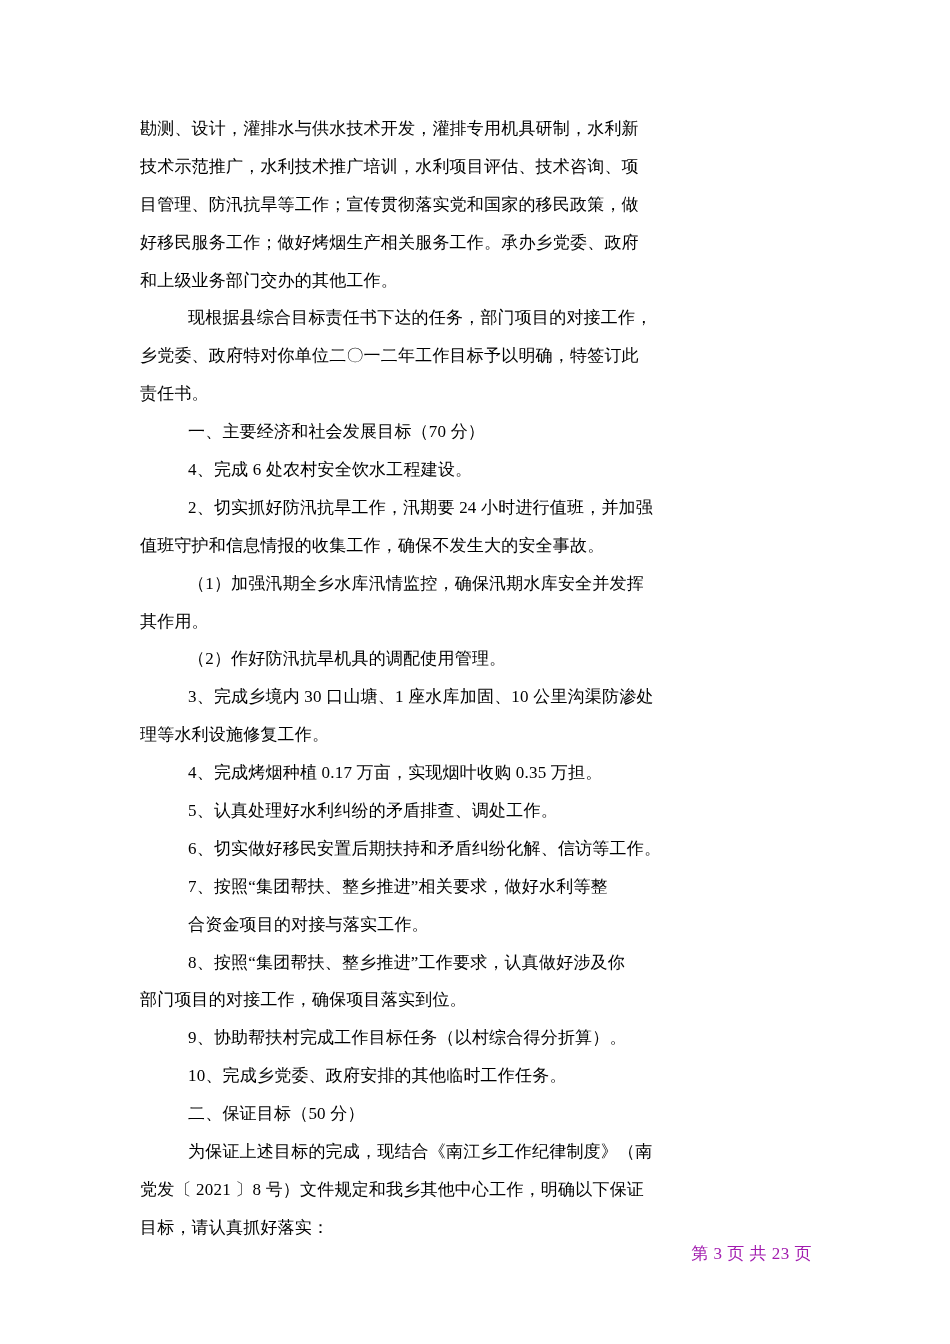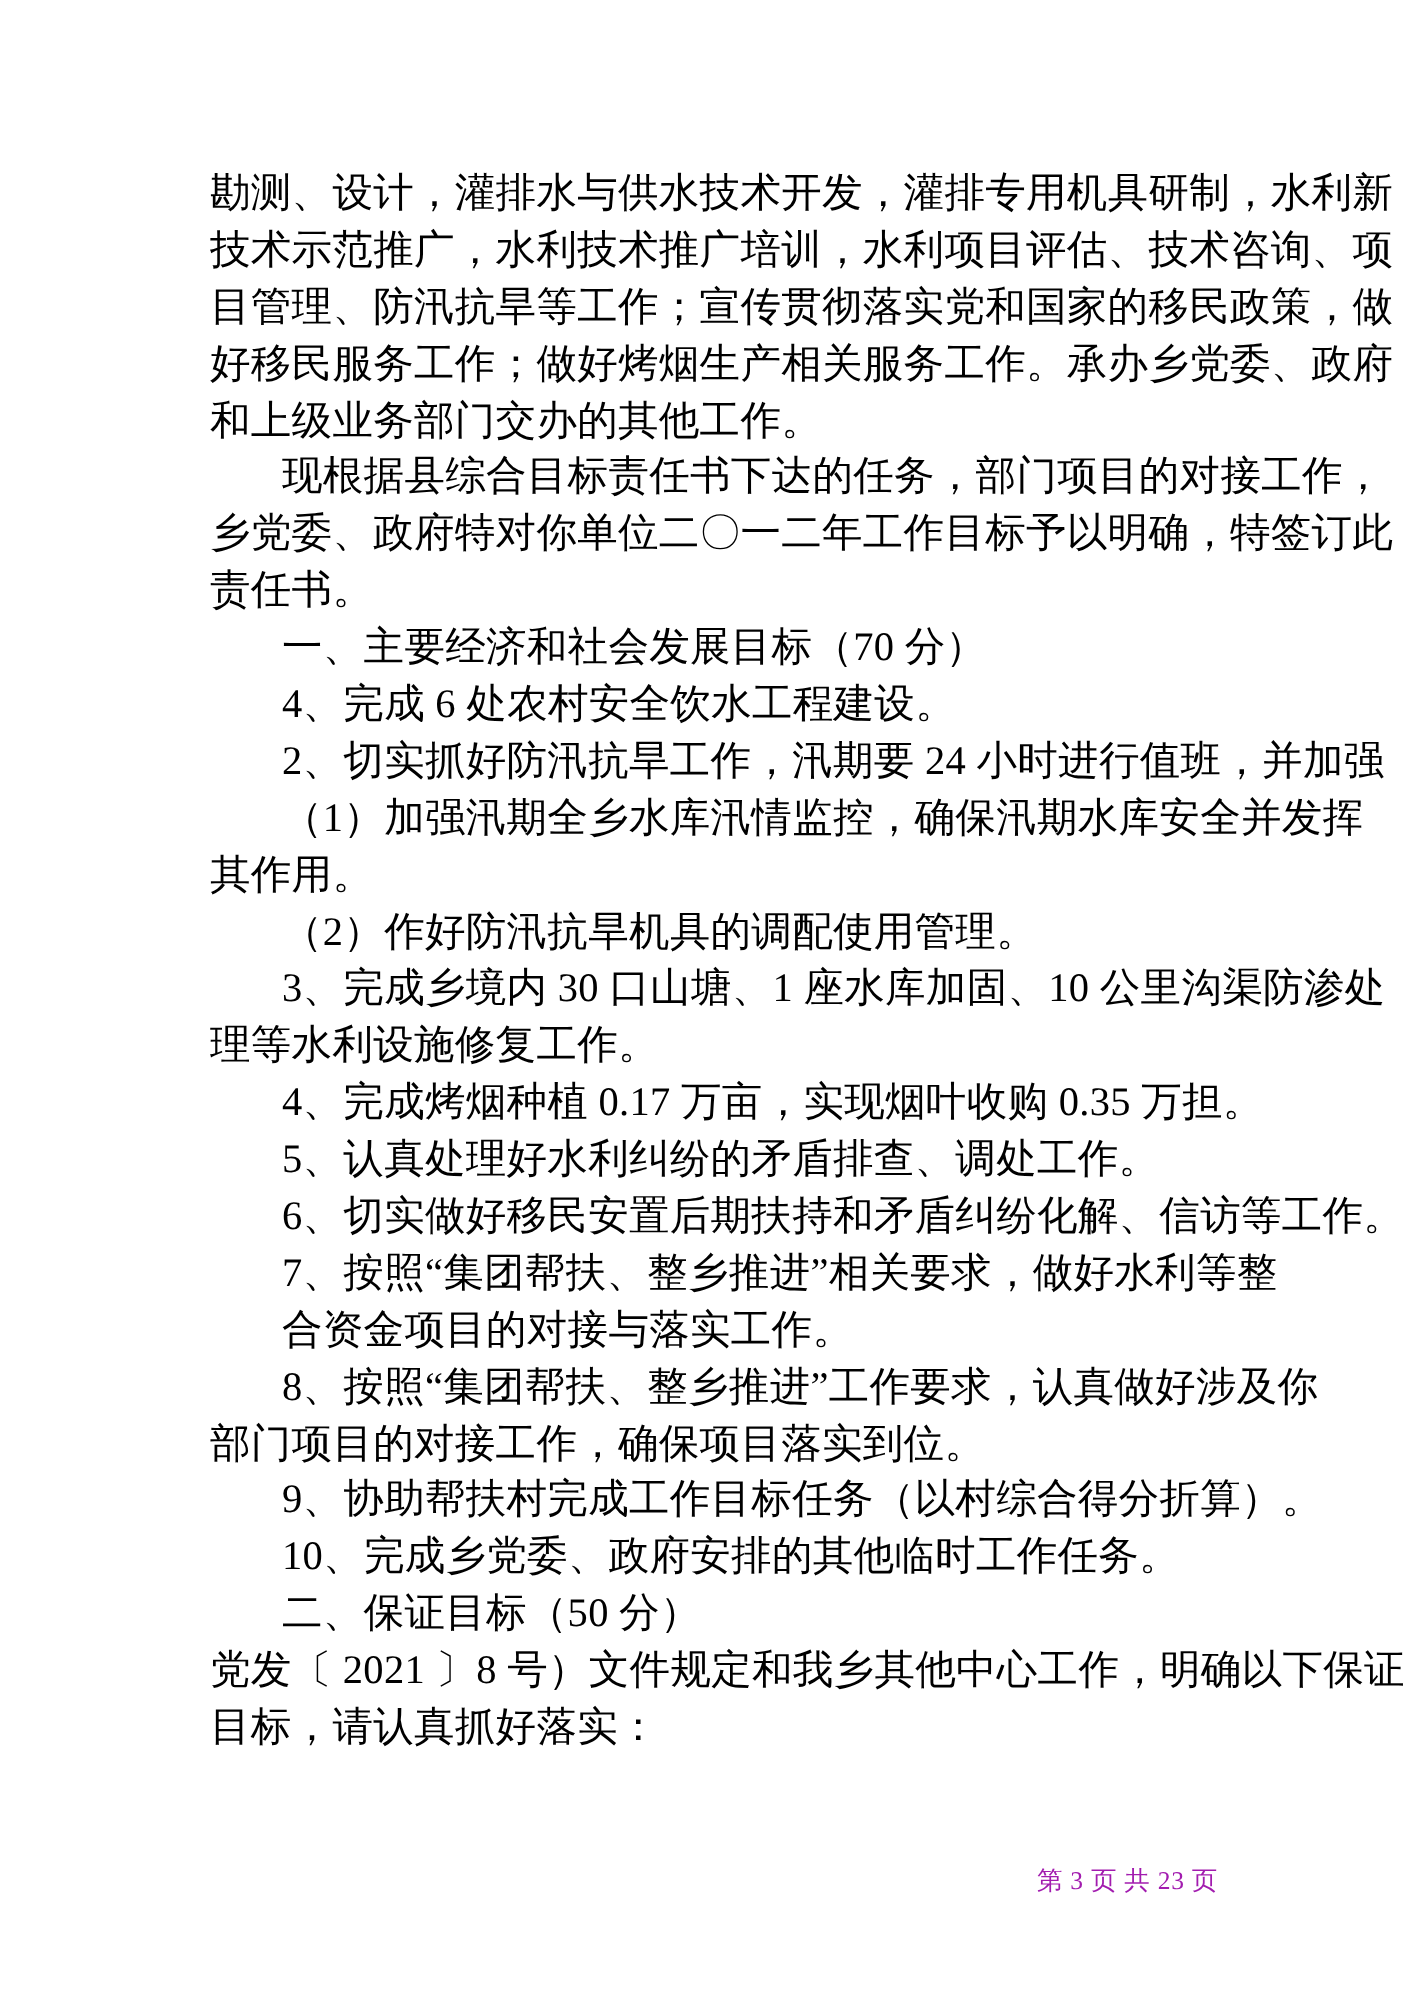"勘测、设计，灌排水与供水技术开发，灌排专用机具研制，水利新" .line { font-size: 27px -> 17px }
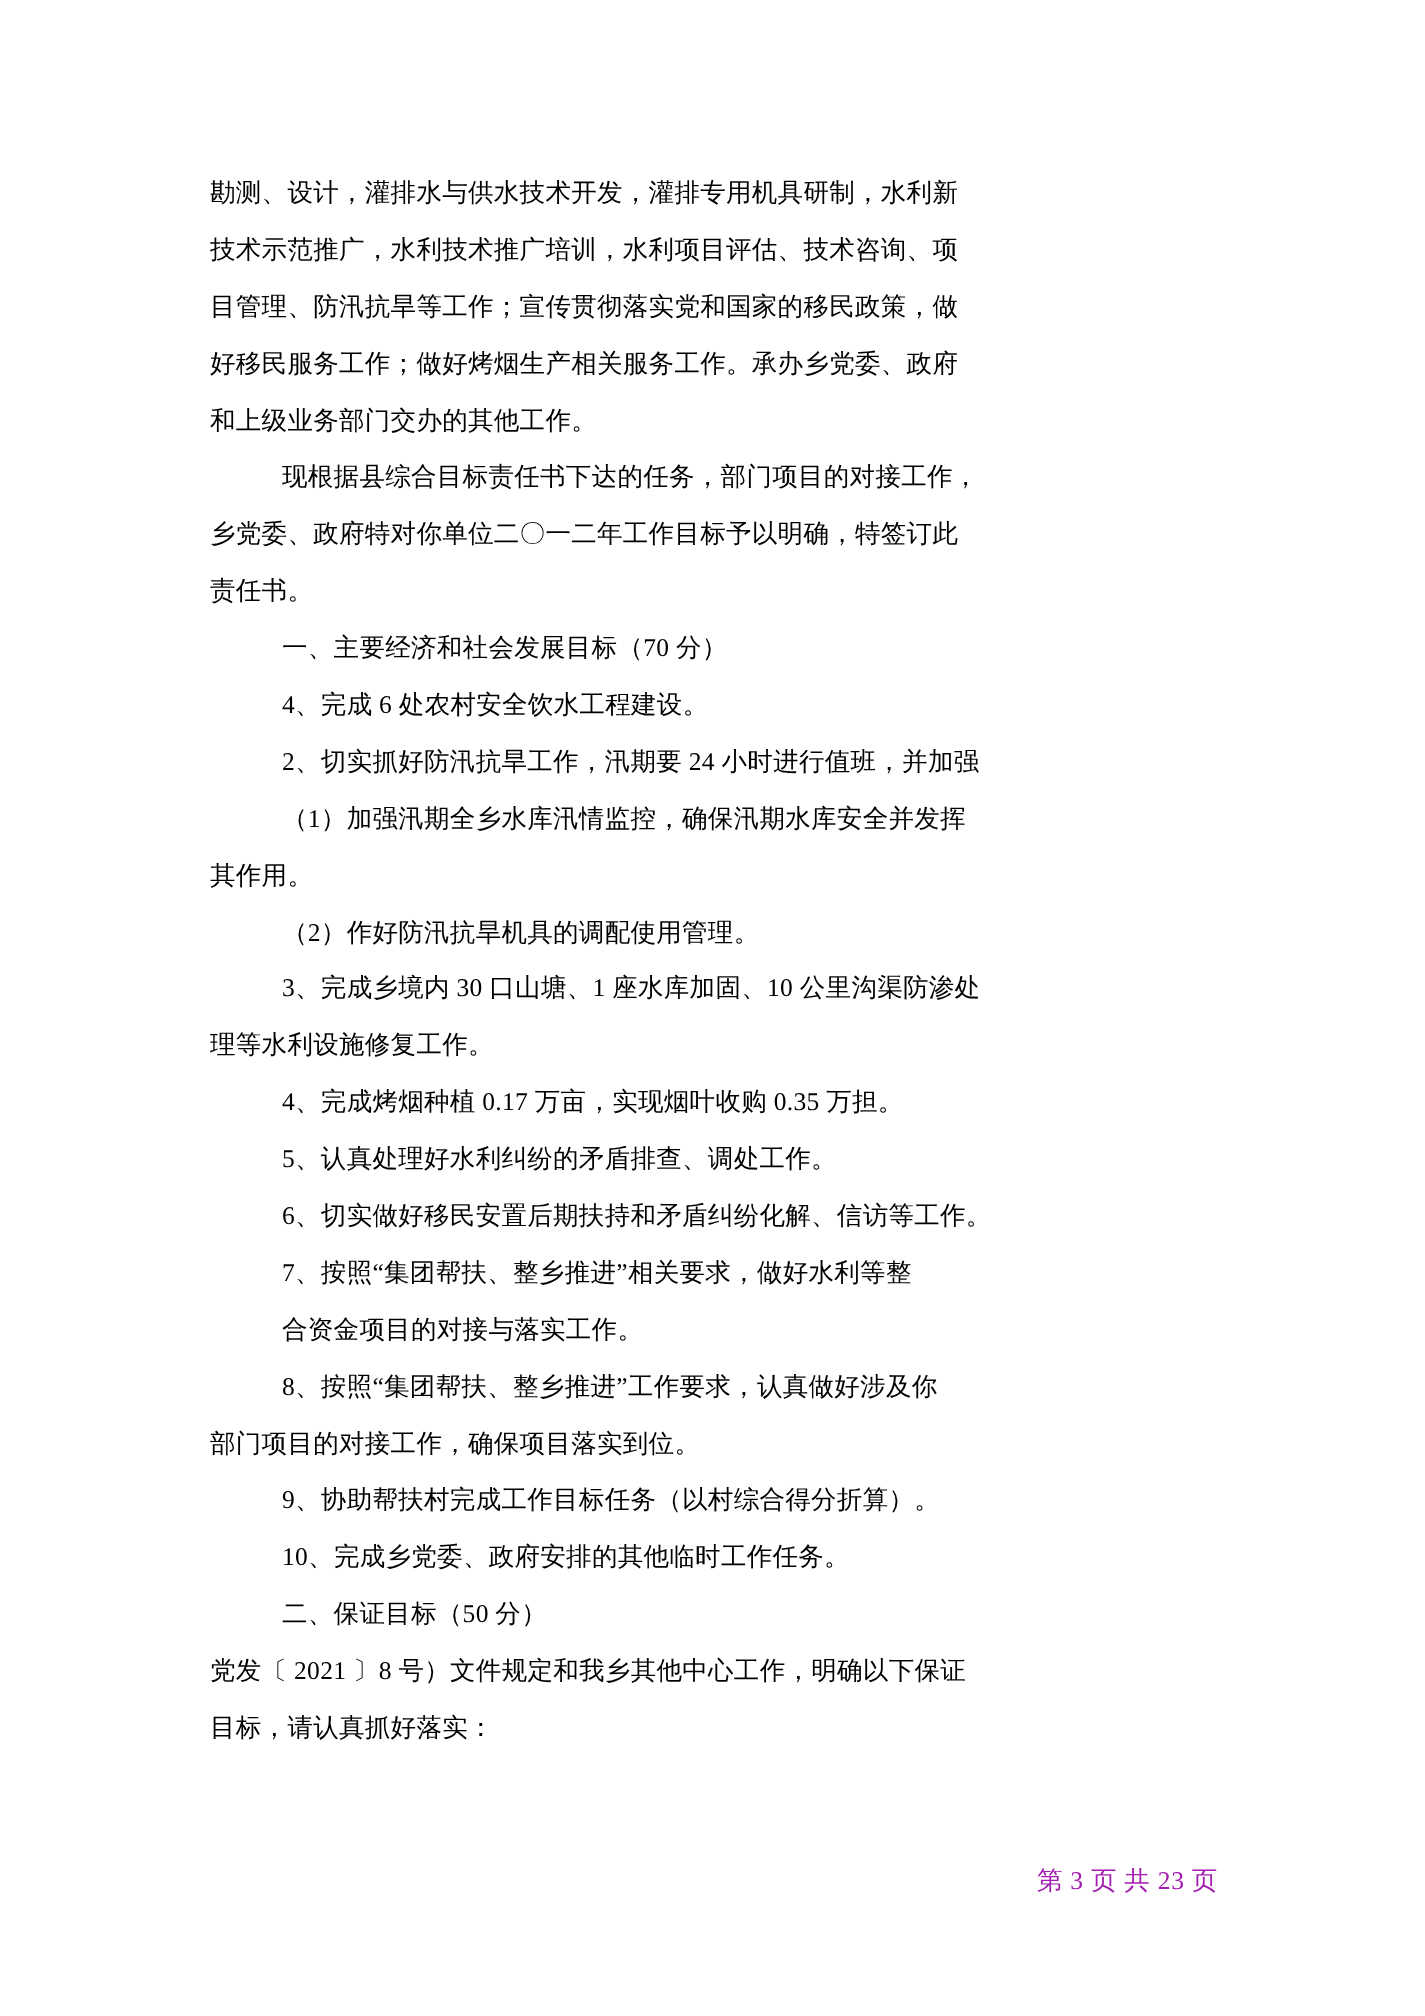"值班守护和信息情报的收集工作，确保不发生大的安全事故。" div.line { html: none -> <div>值班守护和信息情报的收集工作，确保不发生大的安全事故。</div> }
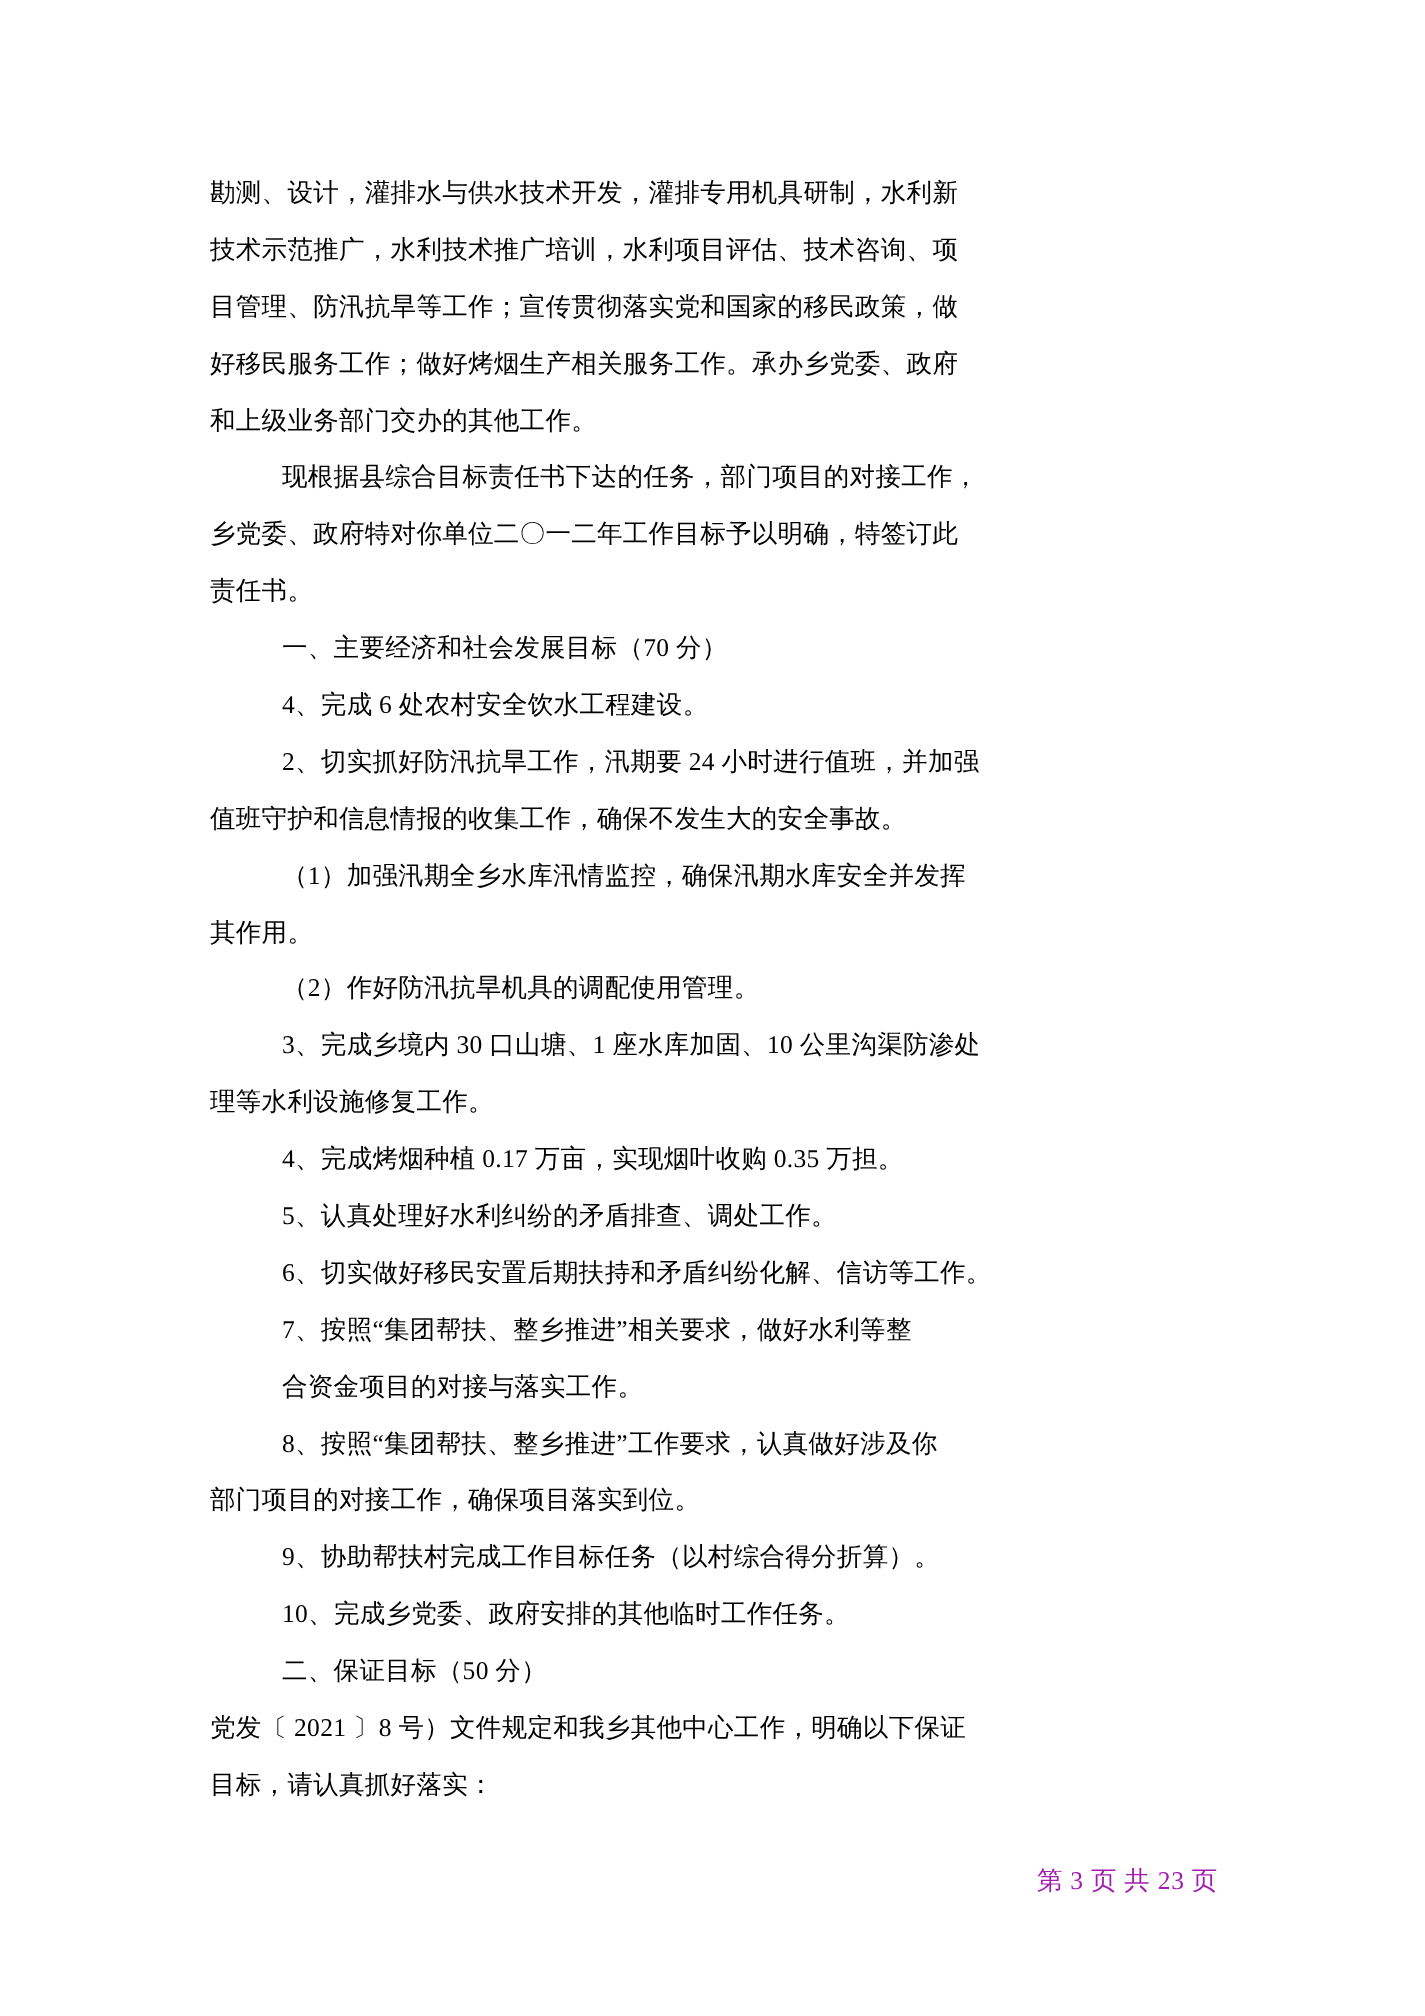"为保证上述目标的完成，现结合《南江乡工作纪律制度》（南" div.line { html: none -> <div>为保证上述目标的完成，现结合《南江乡工作纪律制度》（南</div> }
